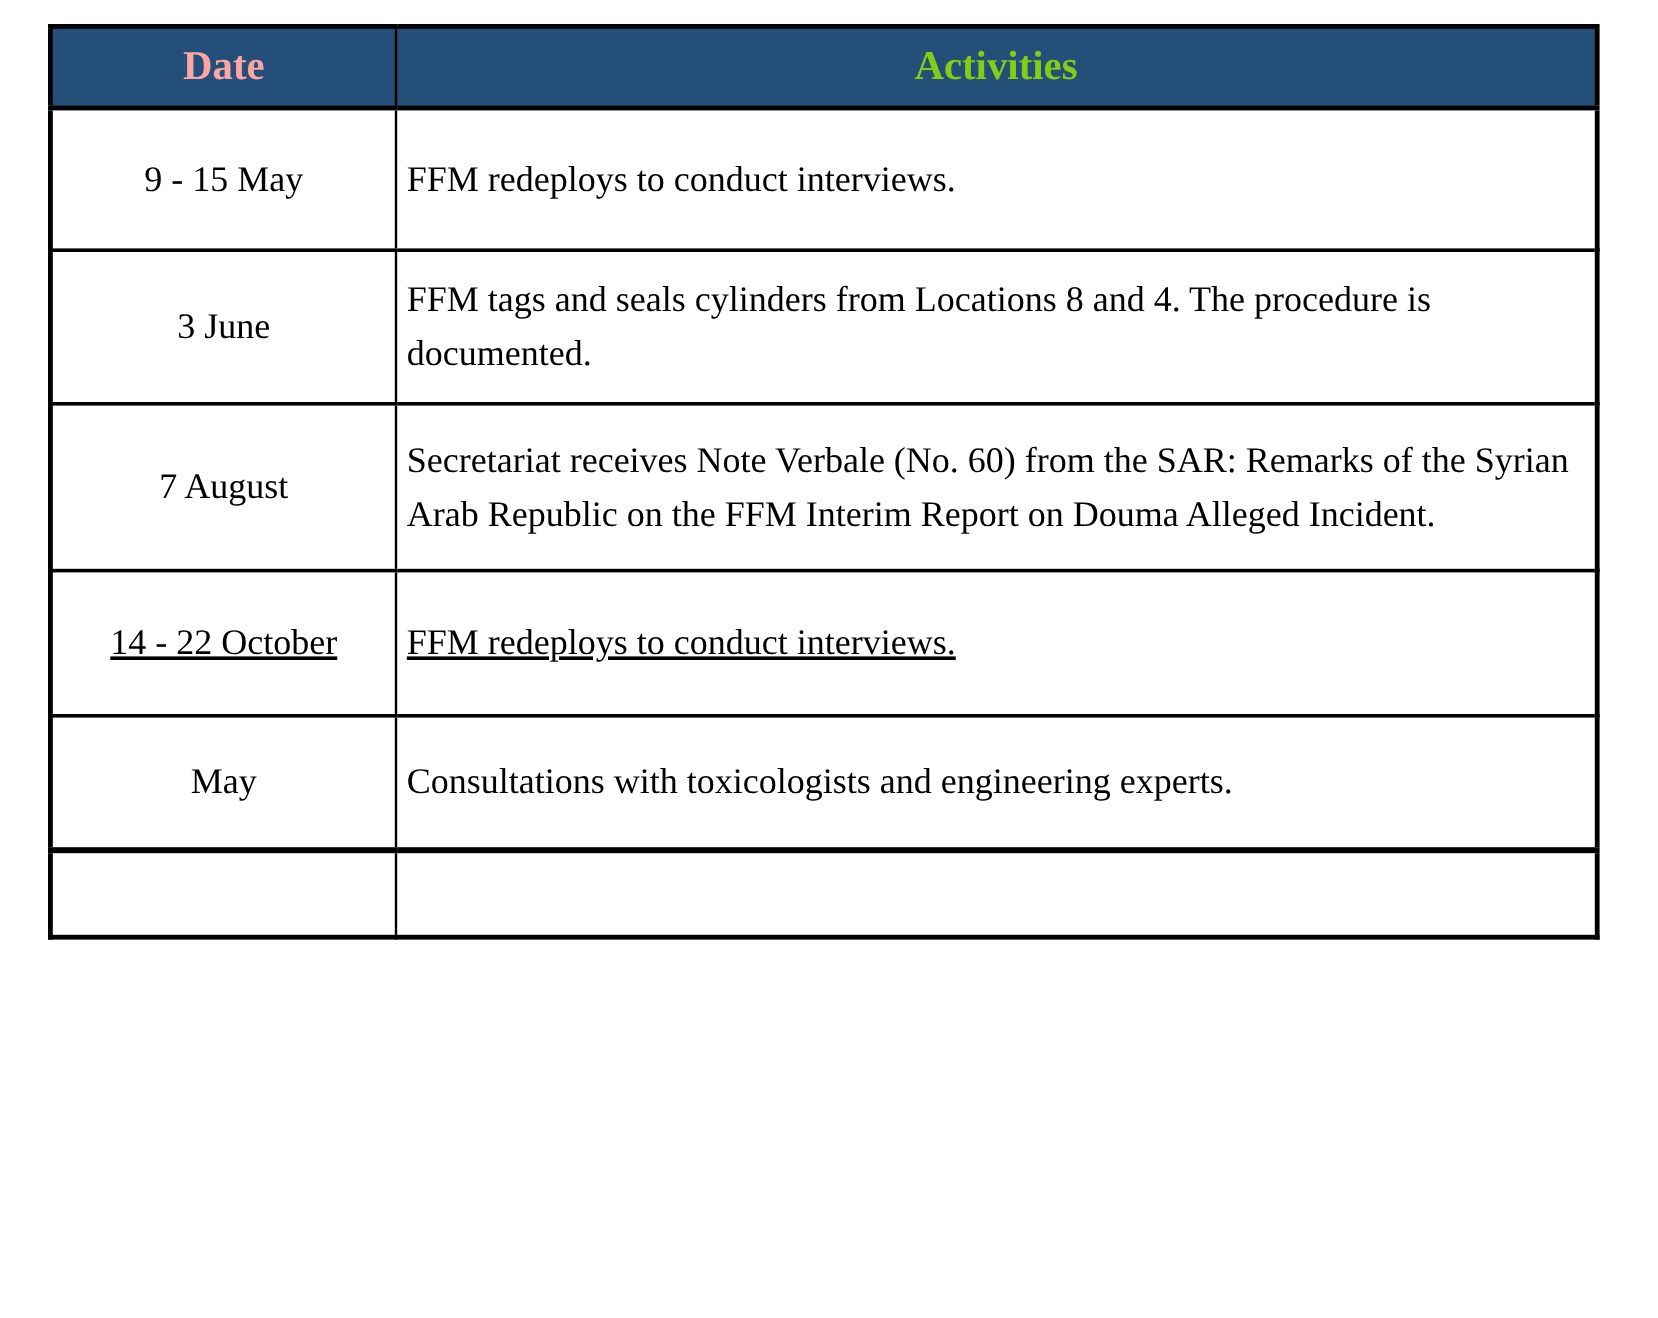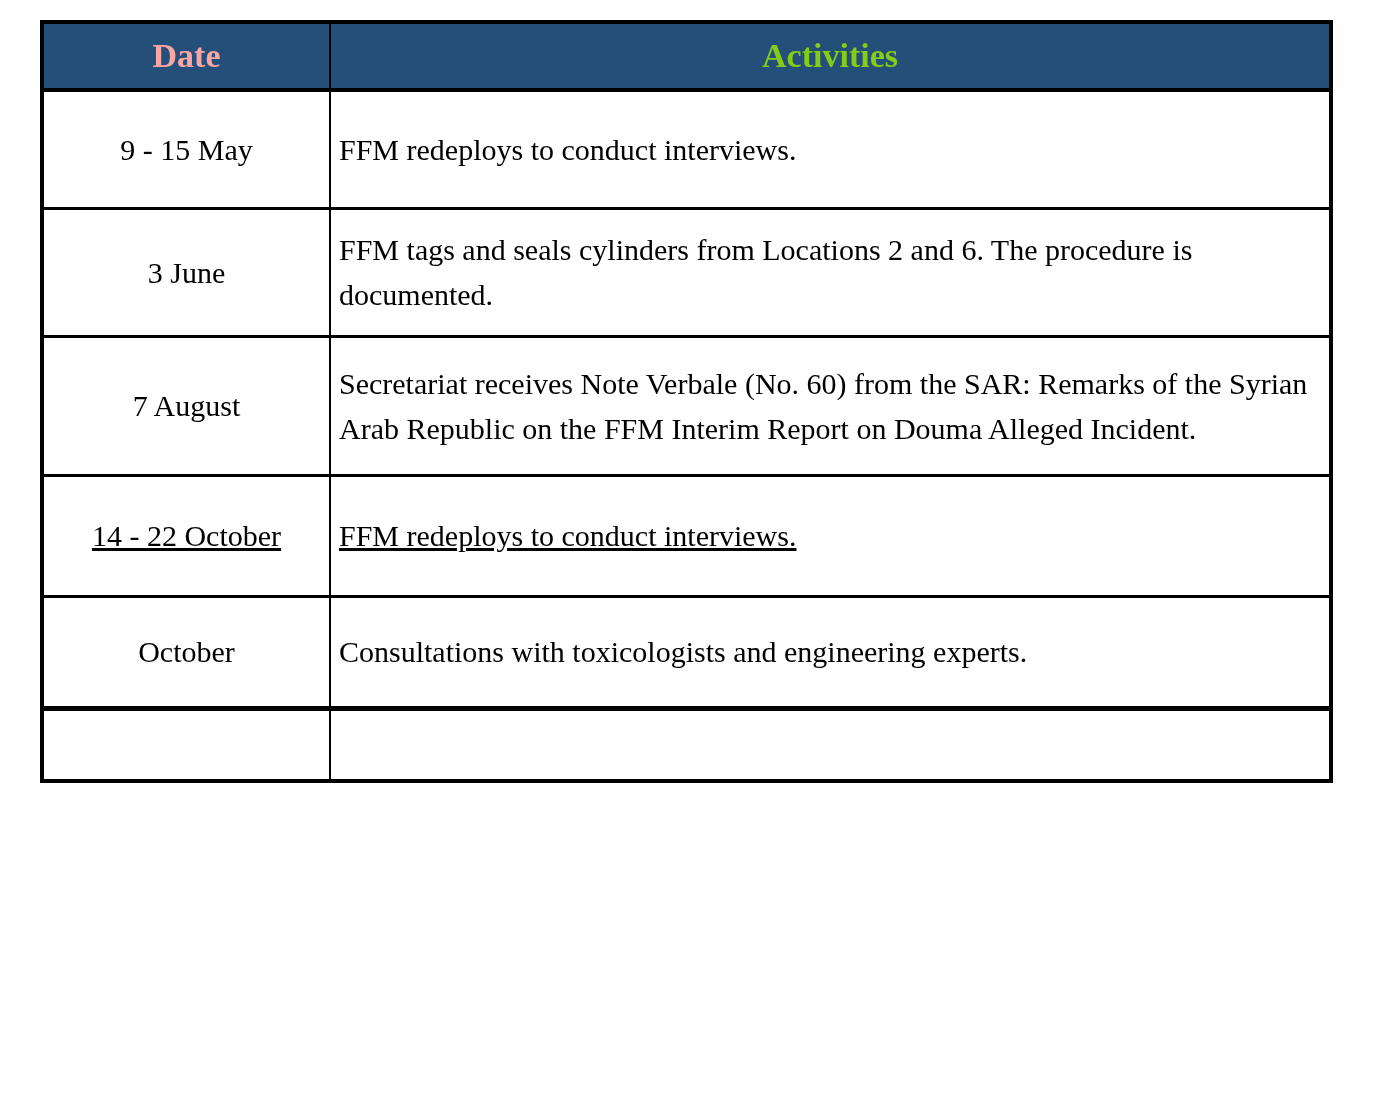"FFM tags and seals cylinders" td.activity-cell { text: 2 and 6 -> 8 and 4 }
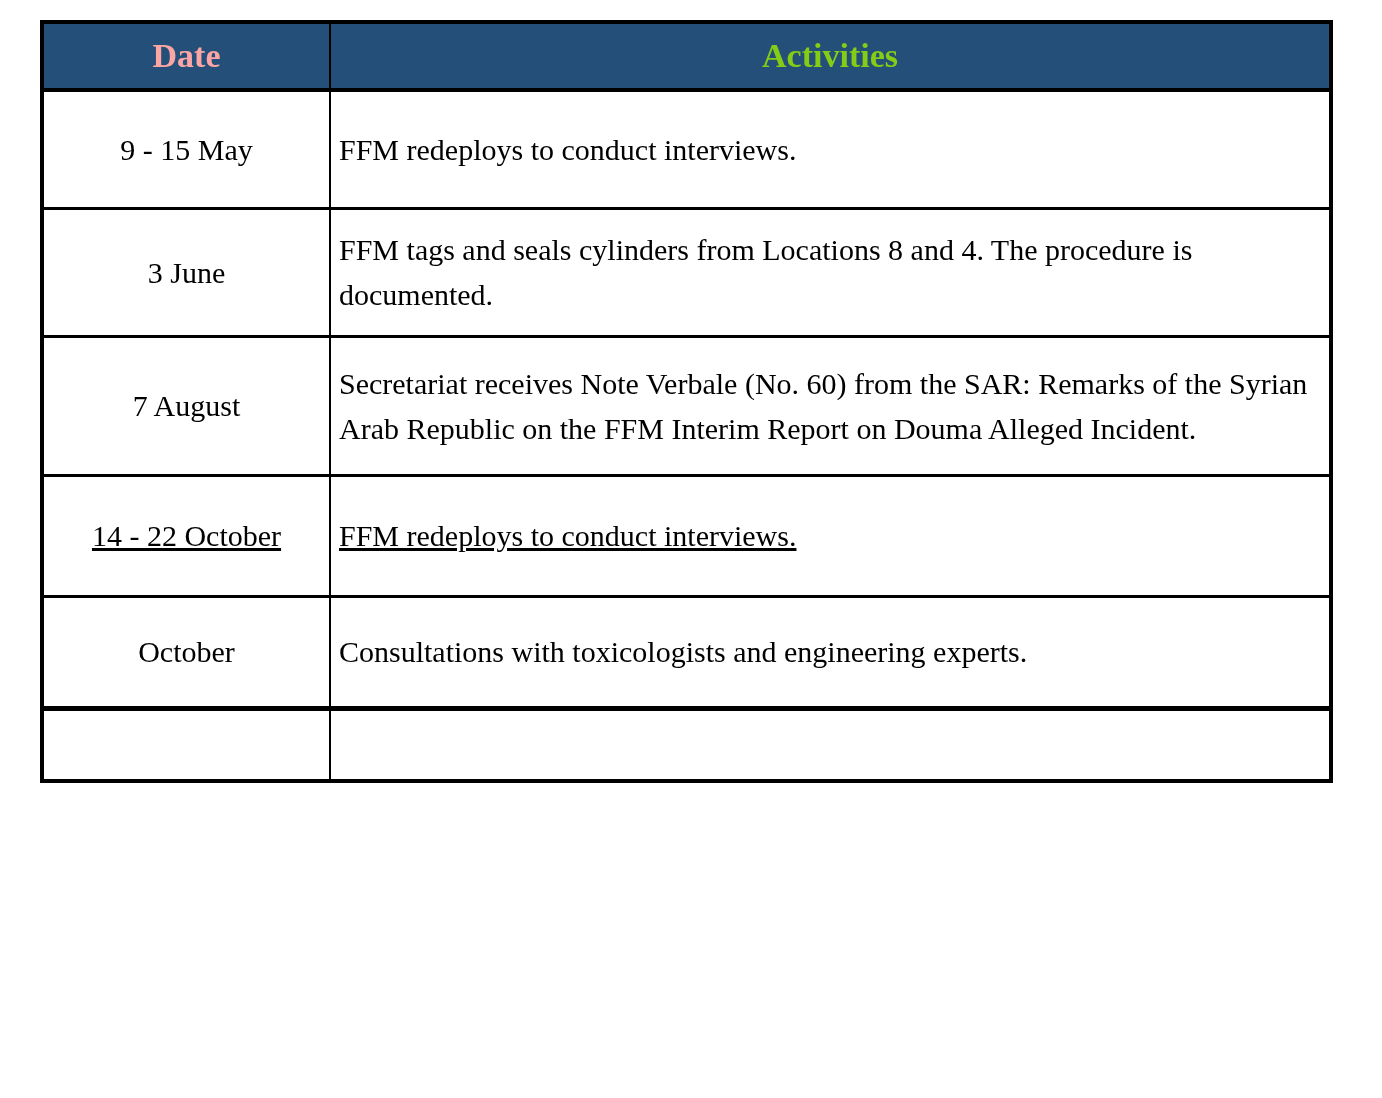"October" td.date-cell { text: October -> May }
